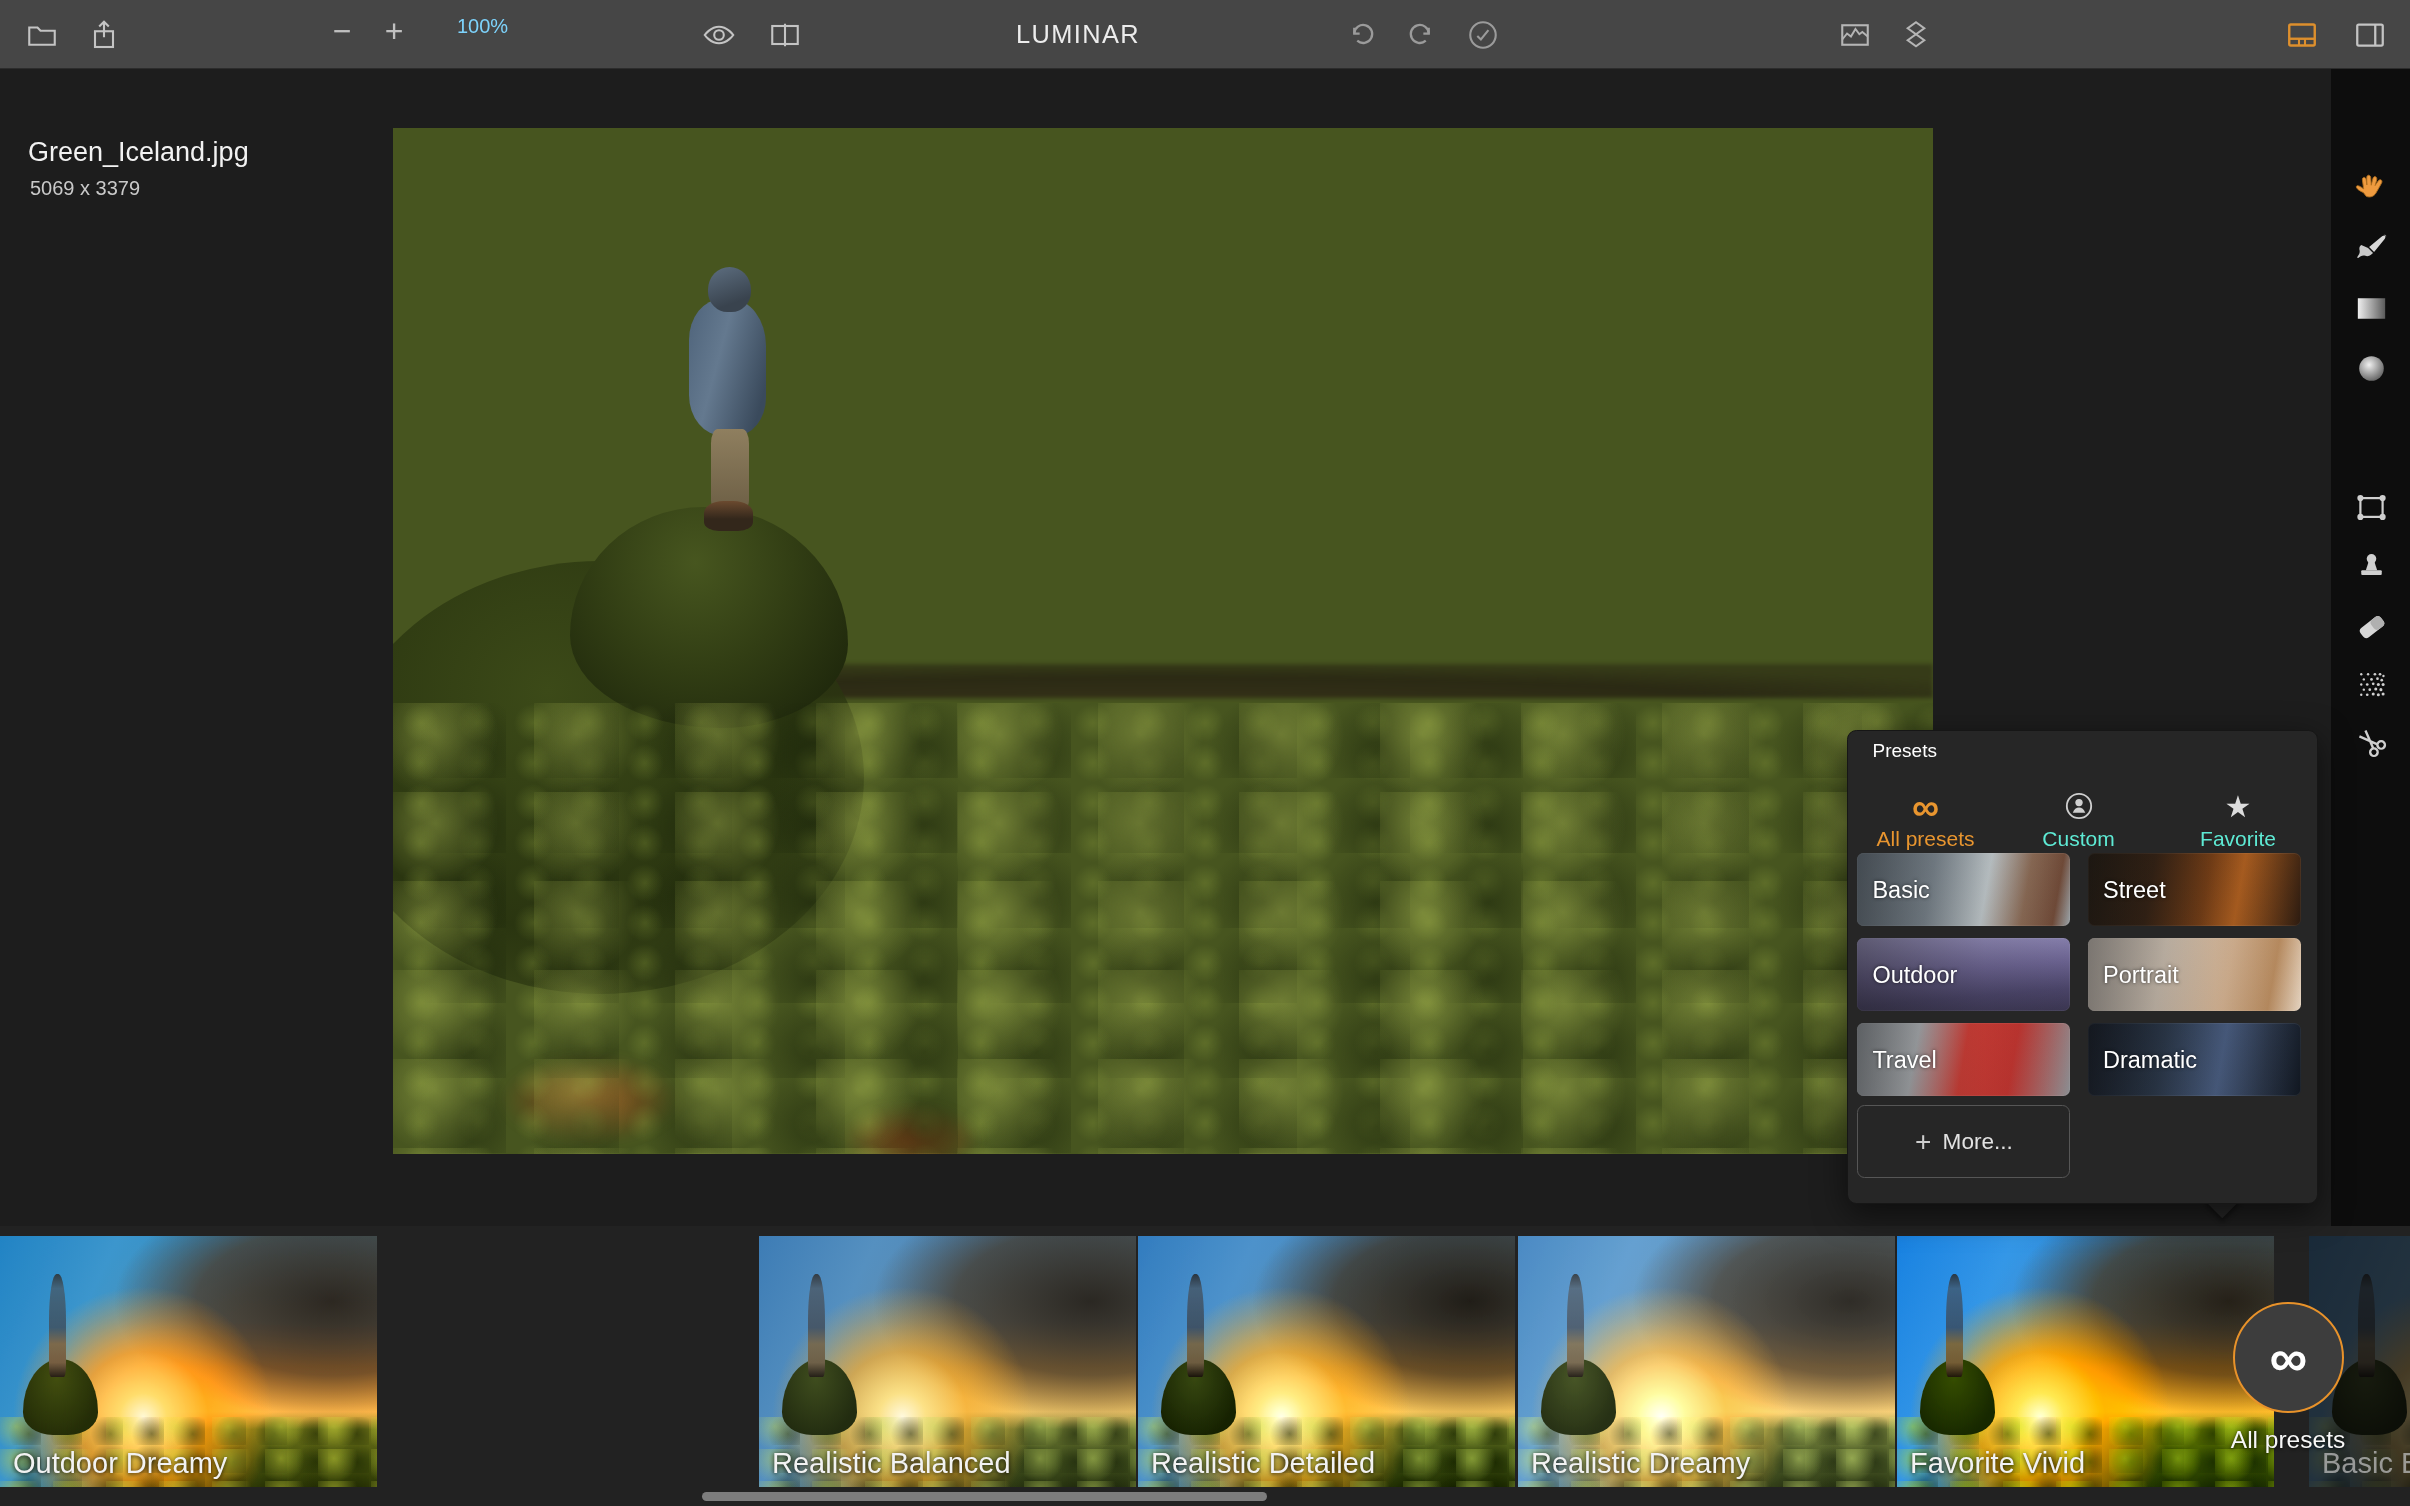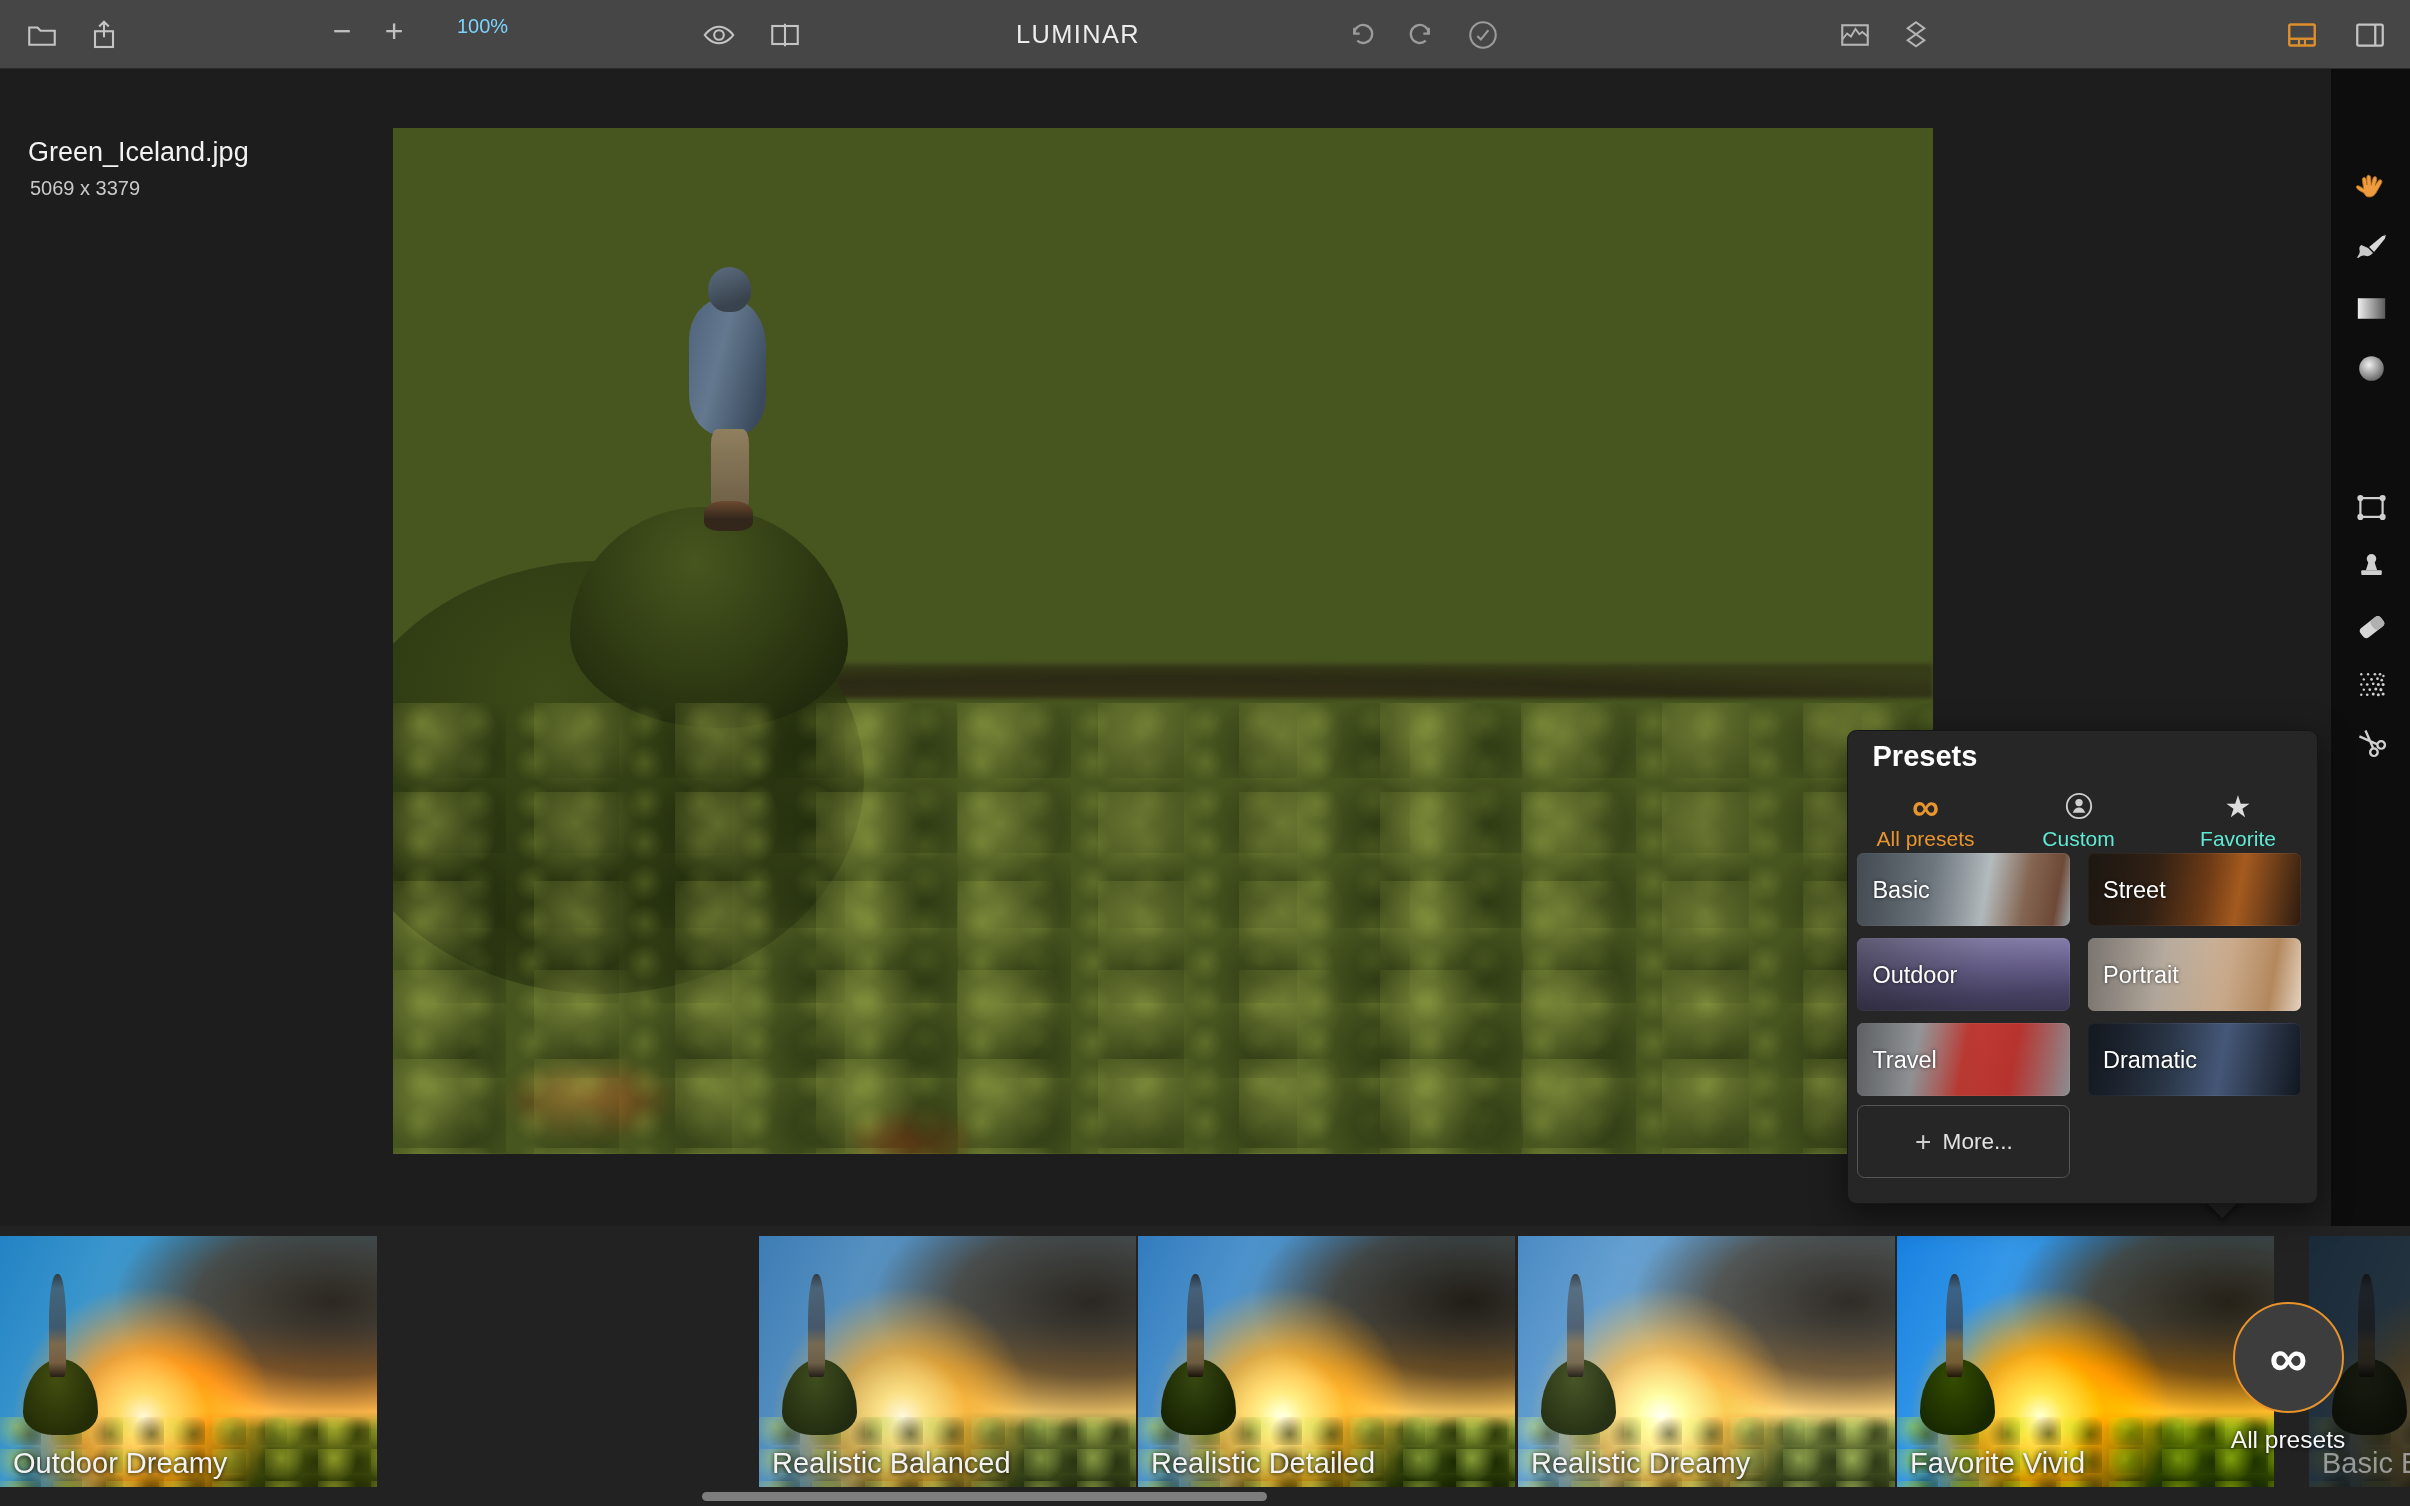"Presets" #panel-title { font-size: 29px -> 19px; font-weight: 700 -> 400 }
